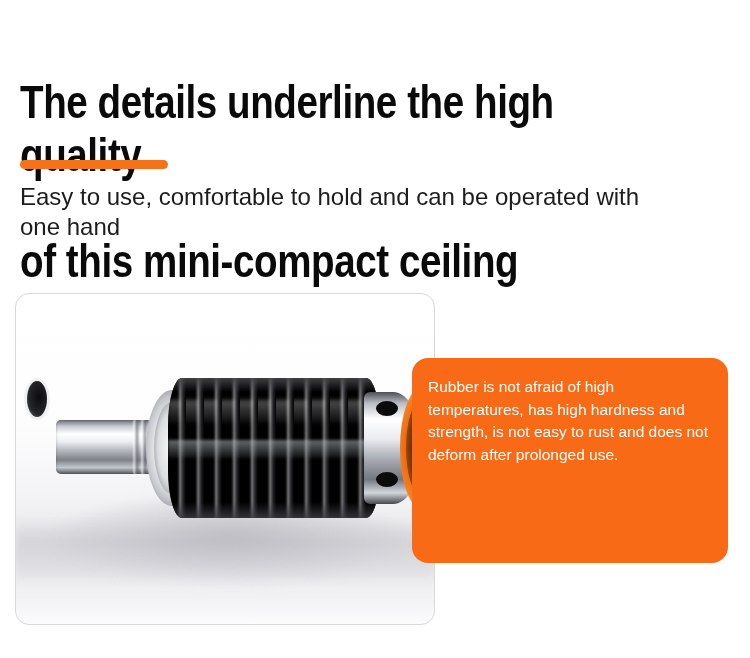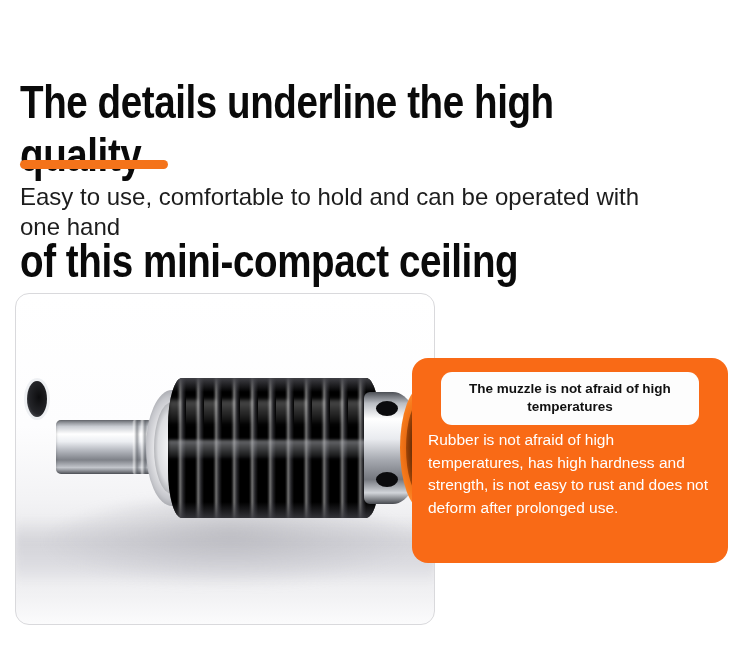"The muzzle is not afraid" div.callout-pill { html: <div>The muzzle is not afraid of high temperatures</div> -> none }
